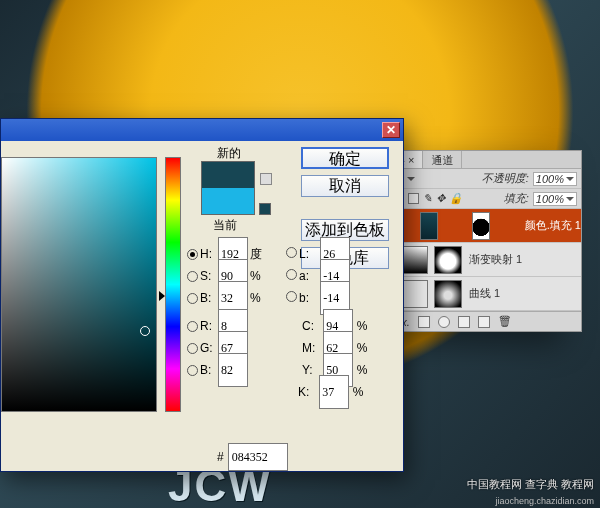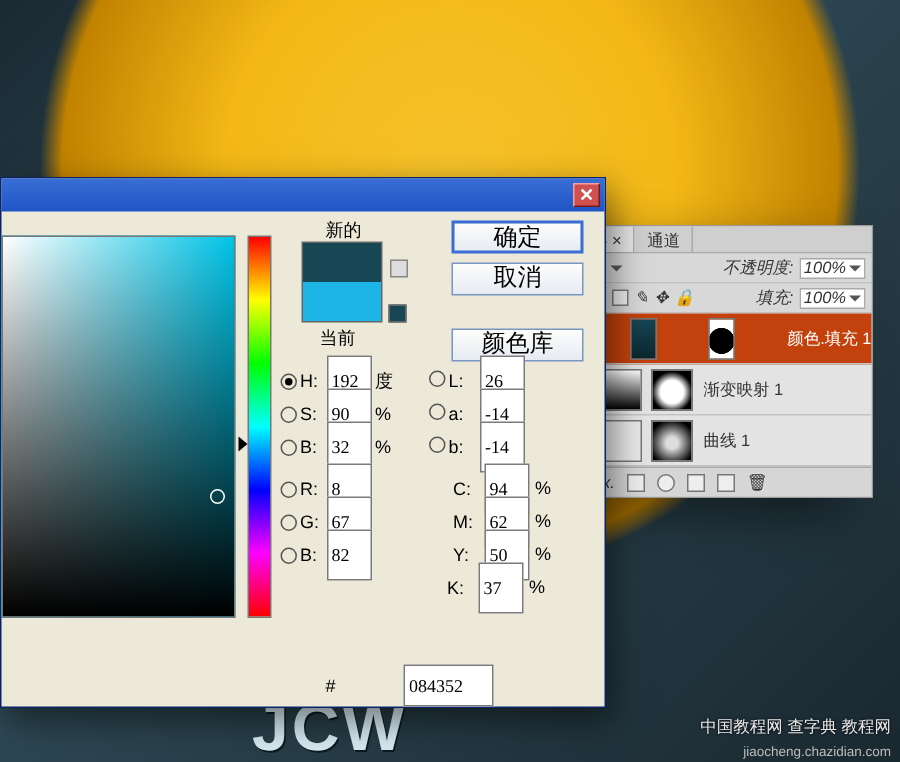"添加到色板" div.winbtn { html: none -> <div>添加到色板</div> }
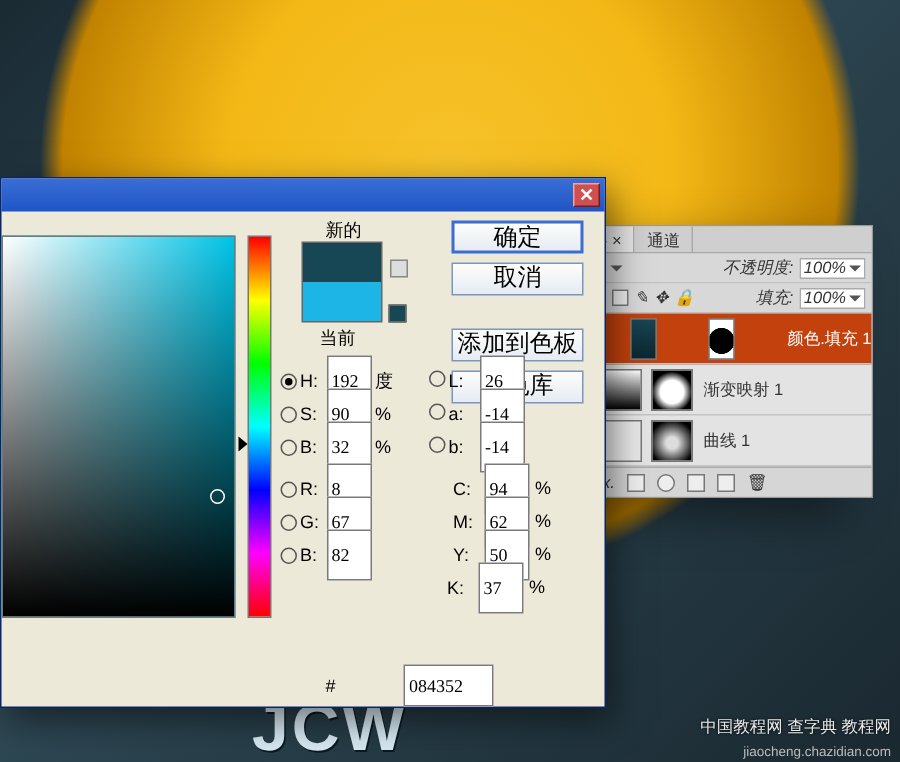"084352" .hexbox { margin-left: 41px -> none }
